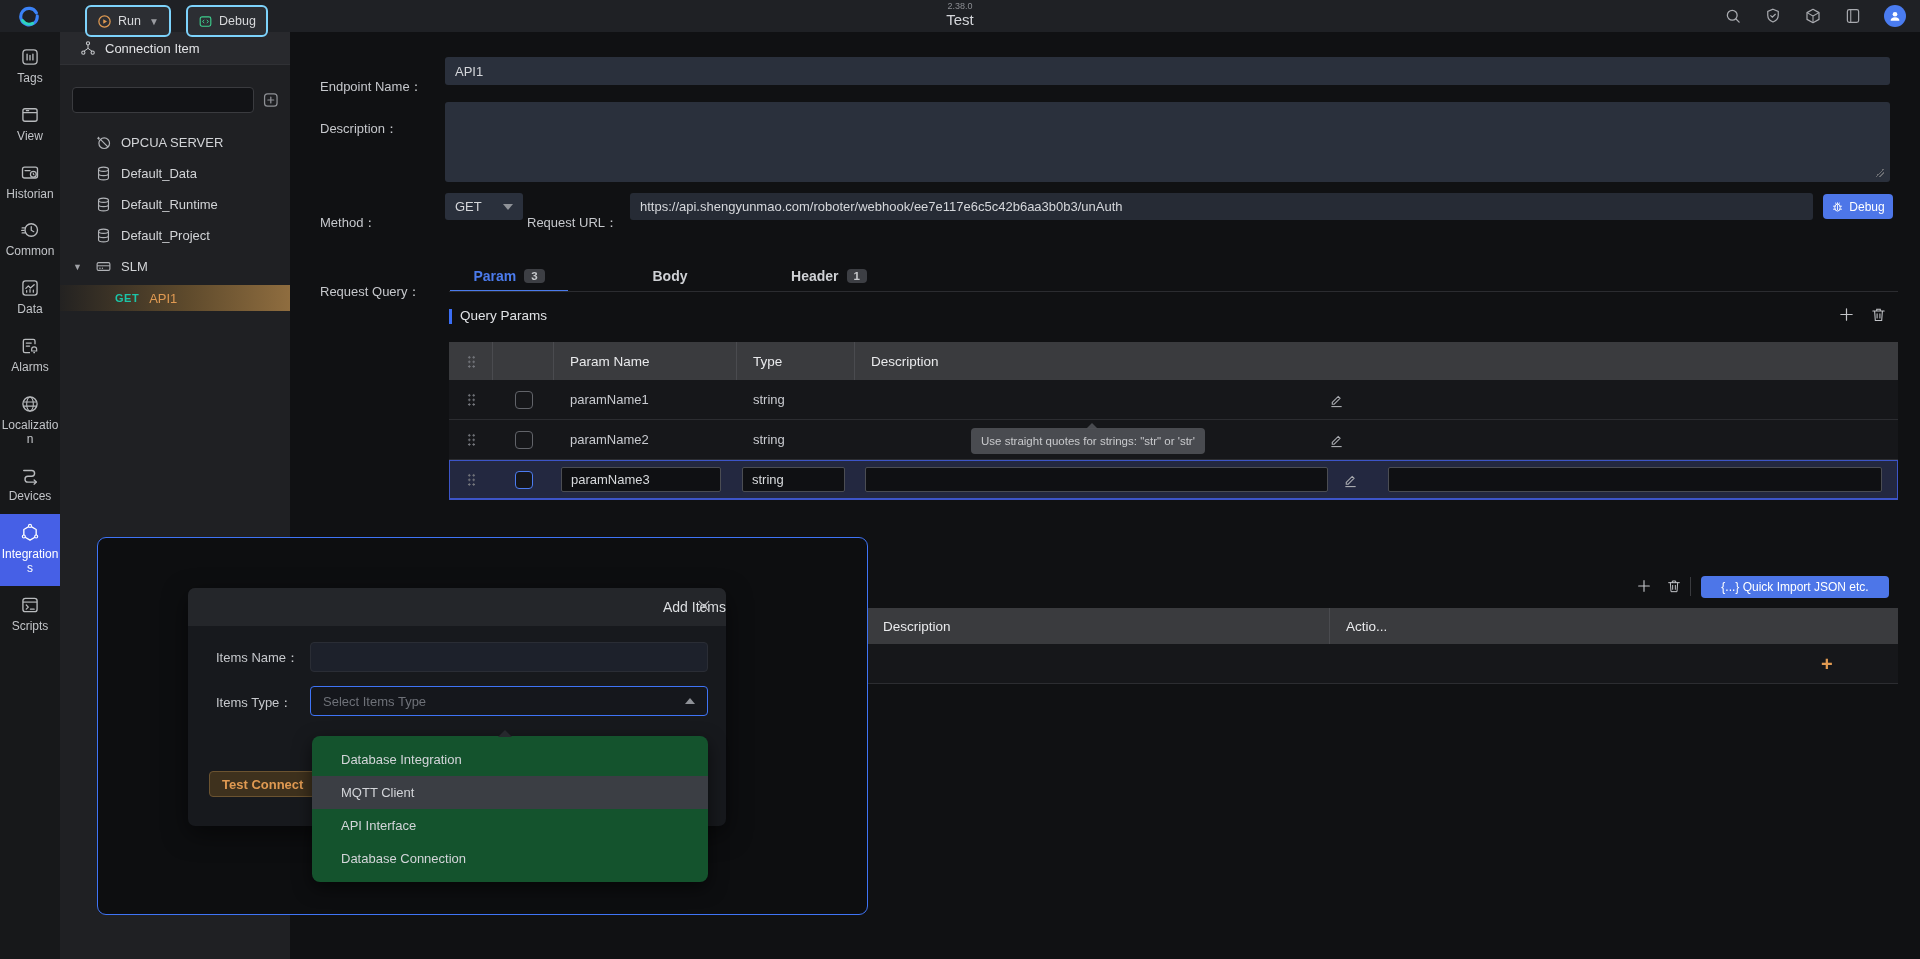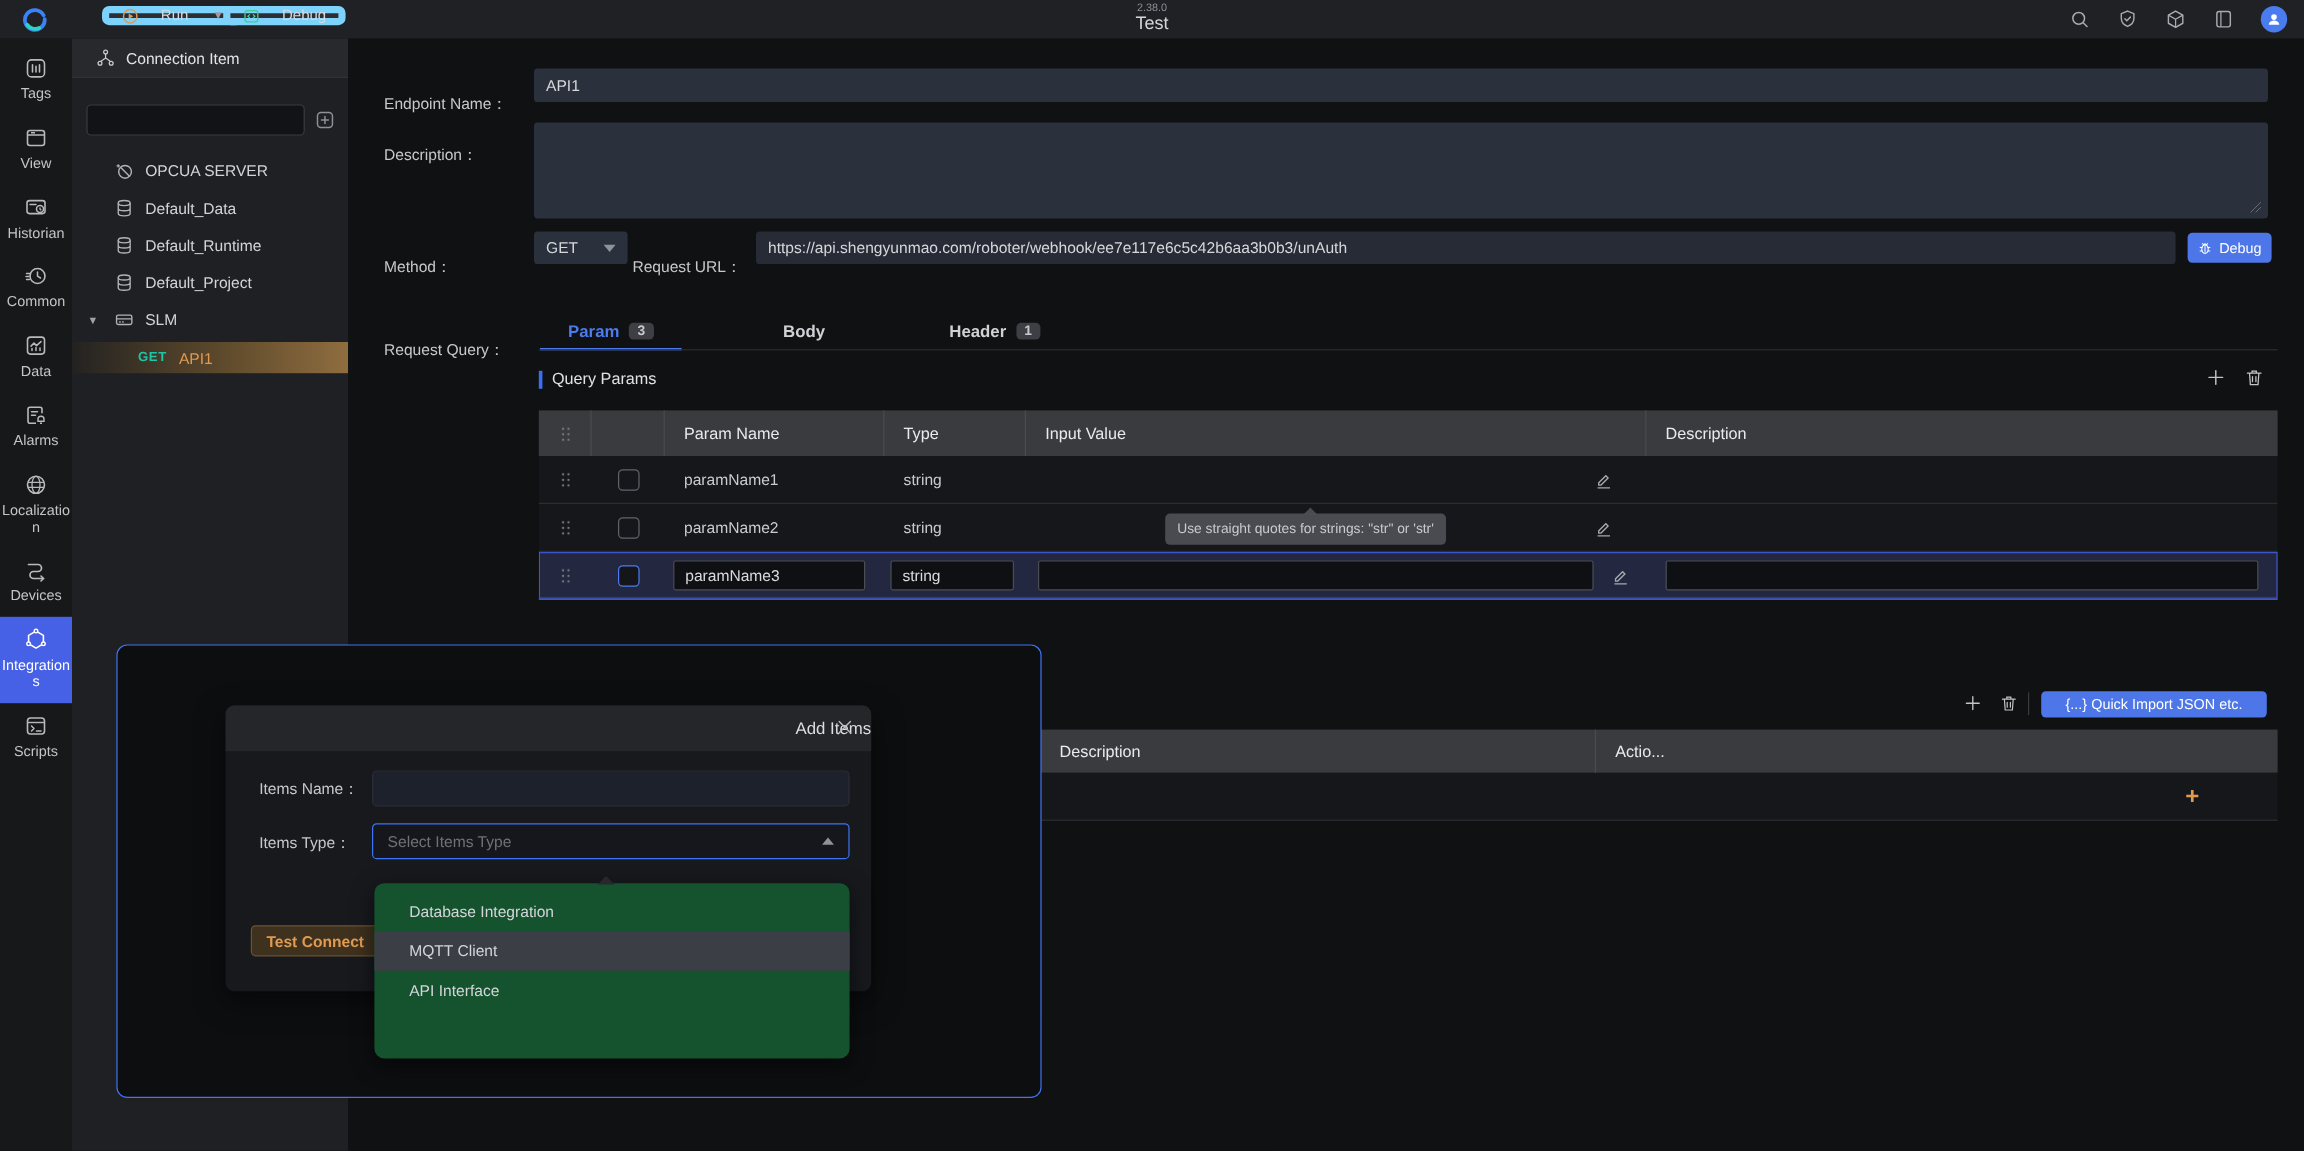"Run" .tb-btn { border: 6px solid #7dd3fc -> 2px solid #7dd3fc; gap: 18px -> 6px; height: 16px -> 32px }
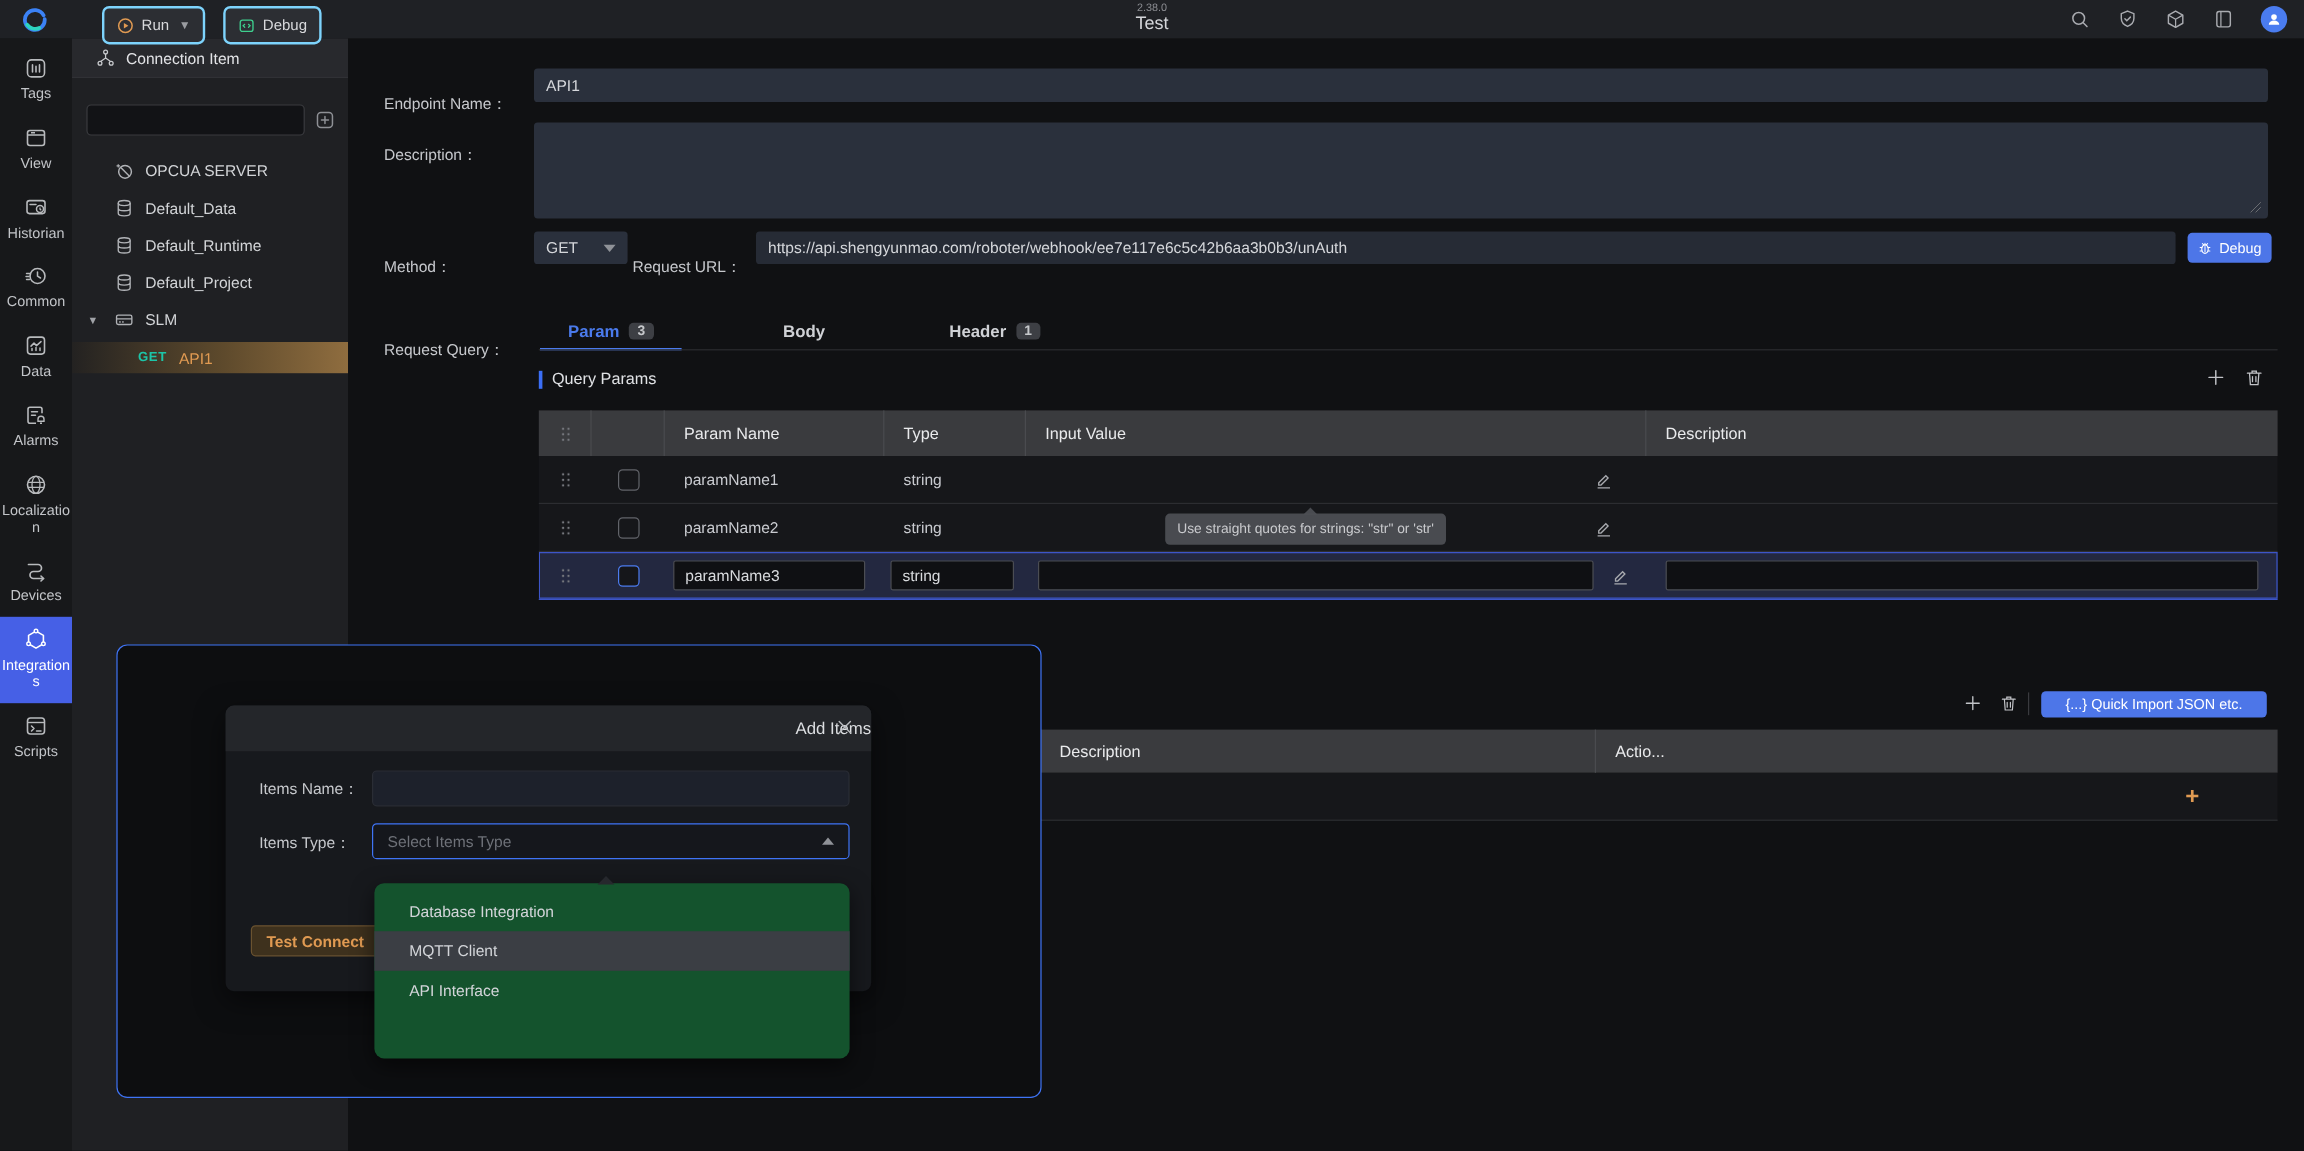"Input Value" div.hcell { html: <div>Input Value</div> -> none }
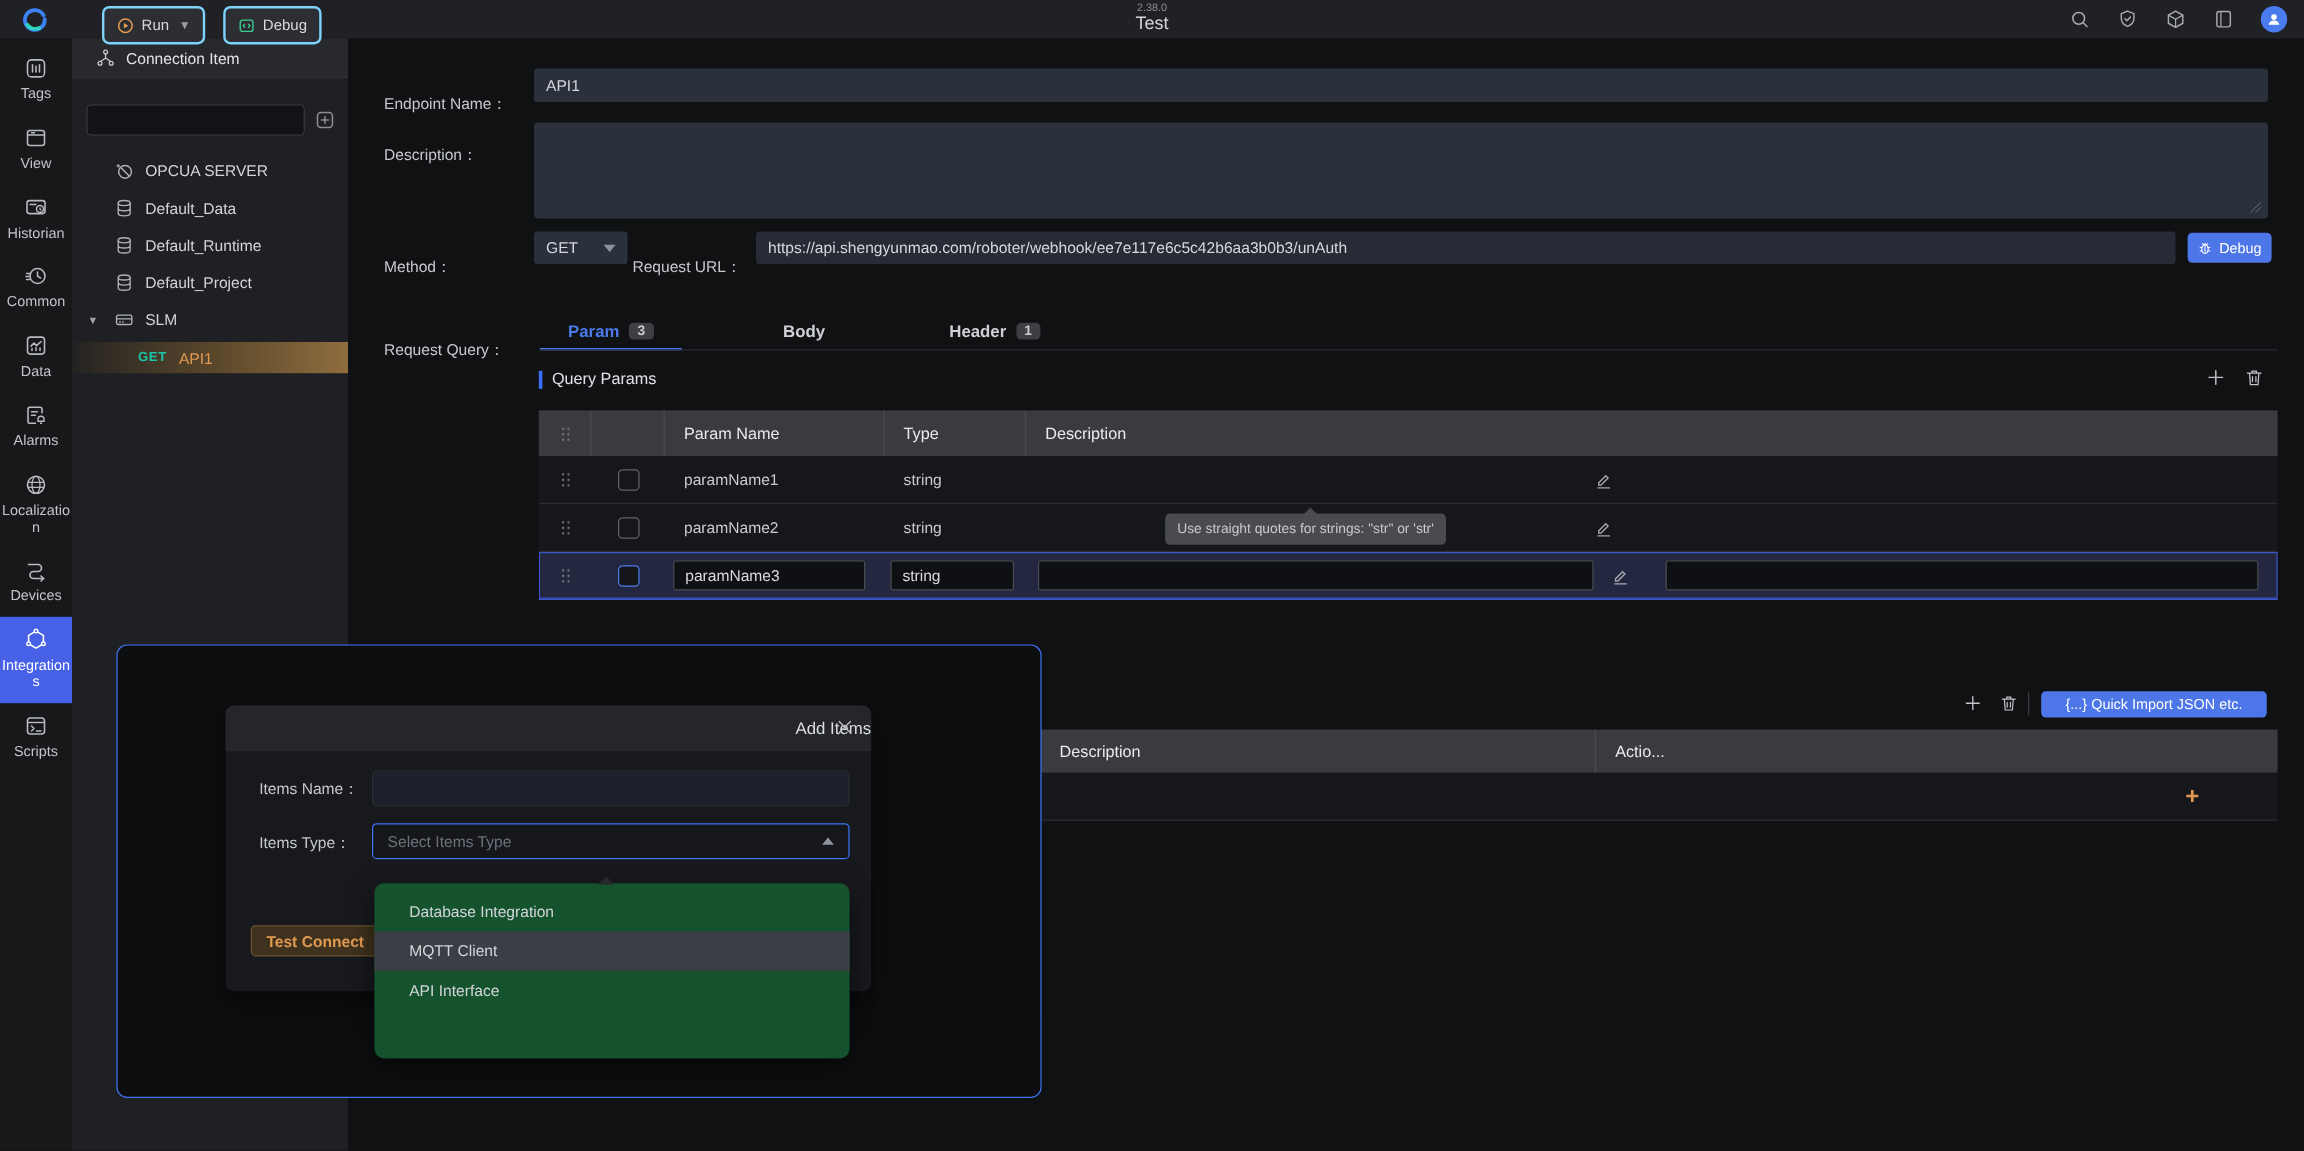"Database Connection" div.dd-item { html: none -> <div>Database Connection</div> }
